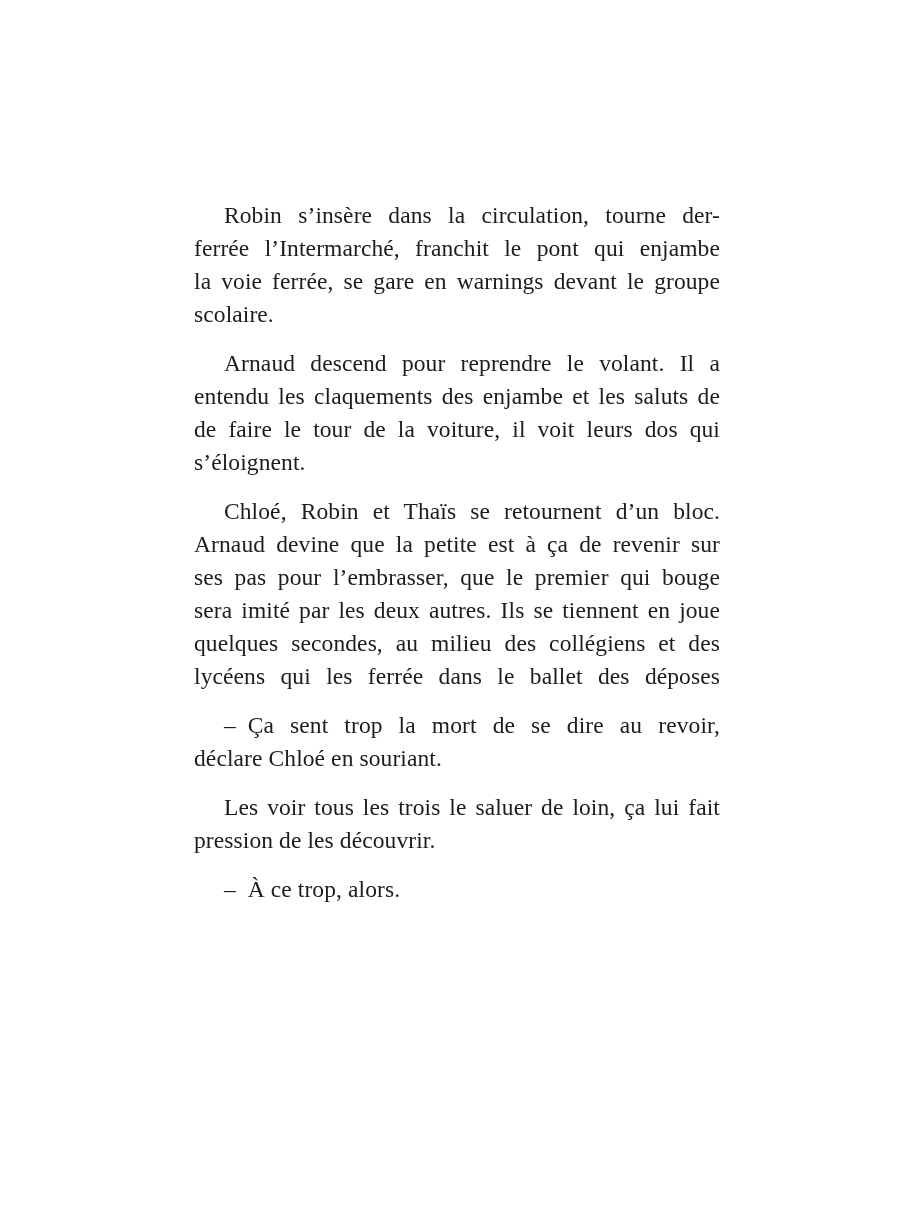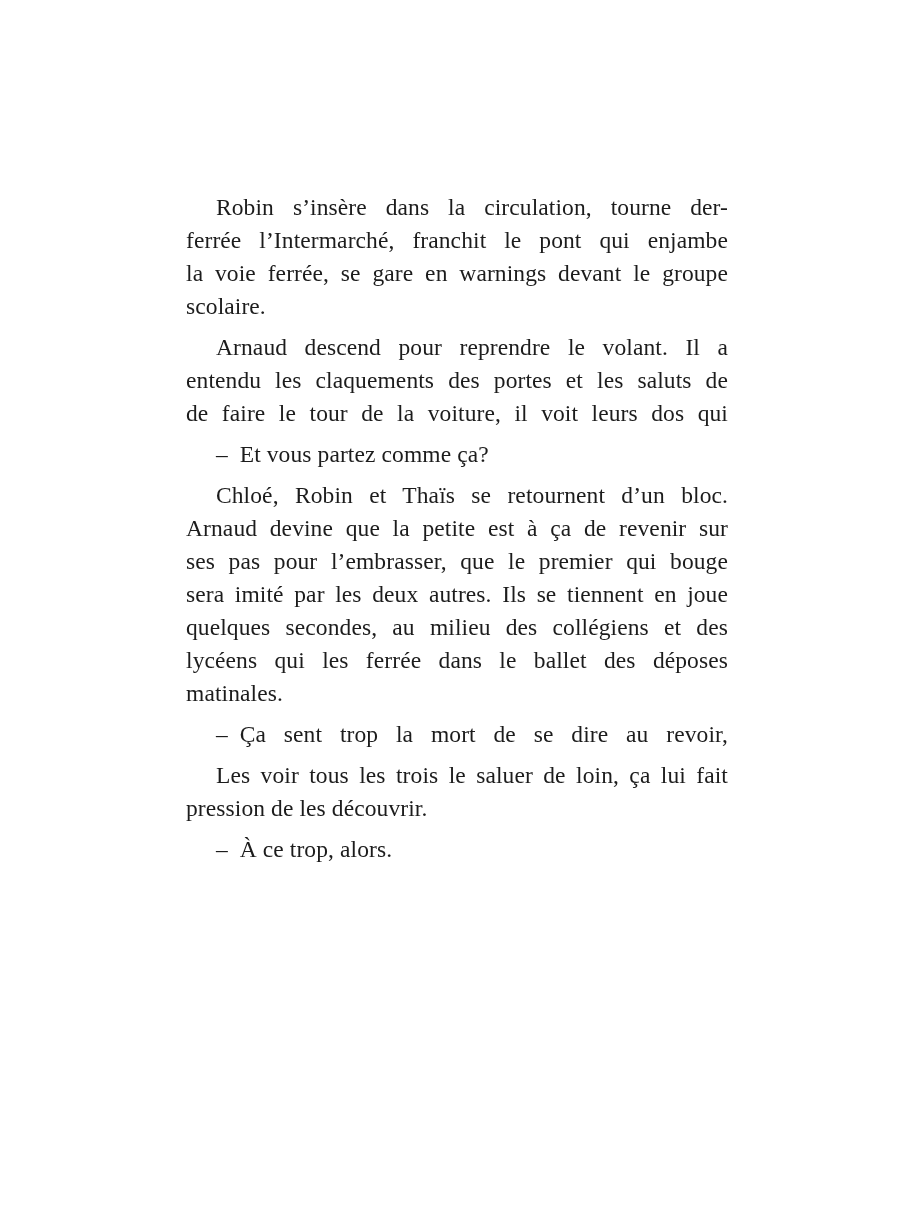"Robin s’insère dans la circulation," .para { margin: 8px -> 16px }
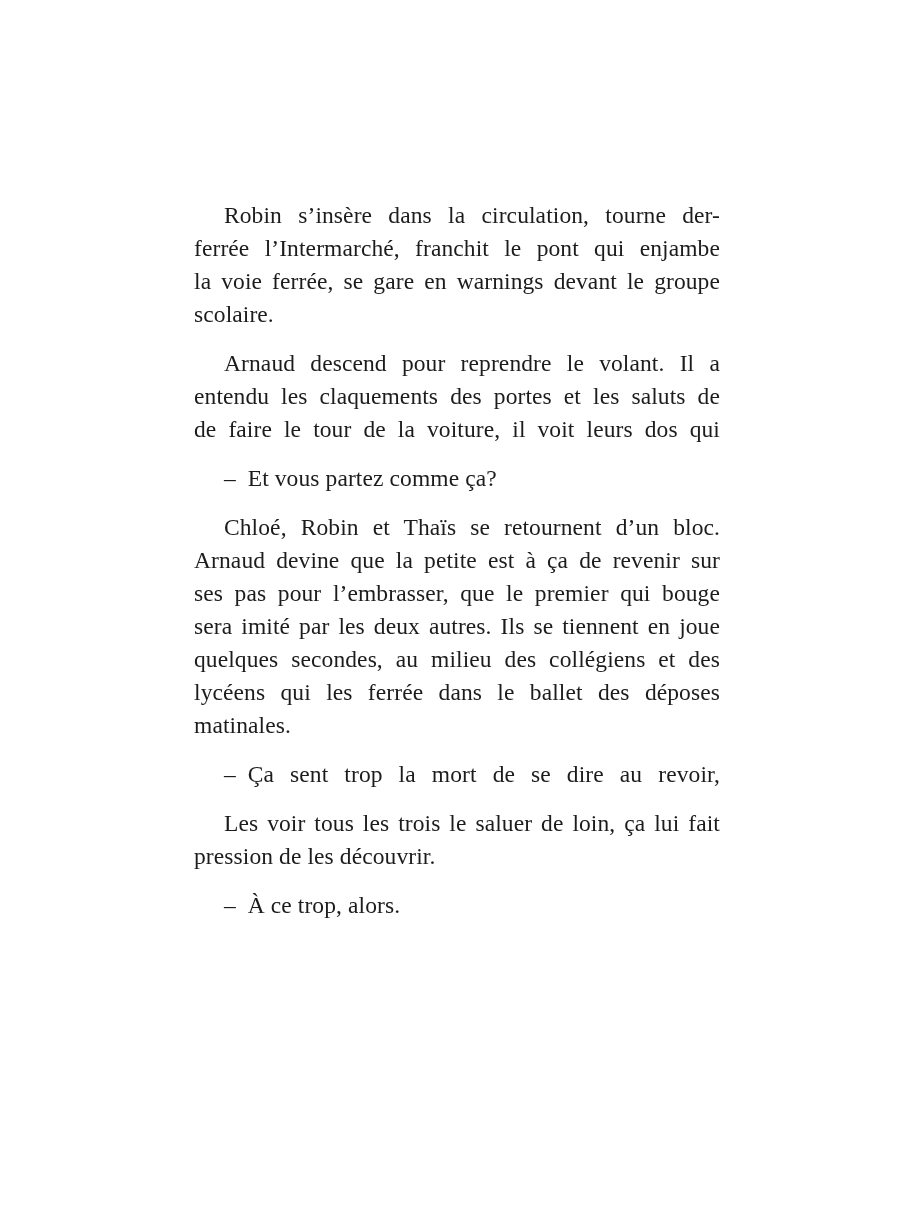"entendu les claquements des portes" div.line { text: portes -> enjambe }
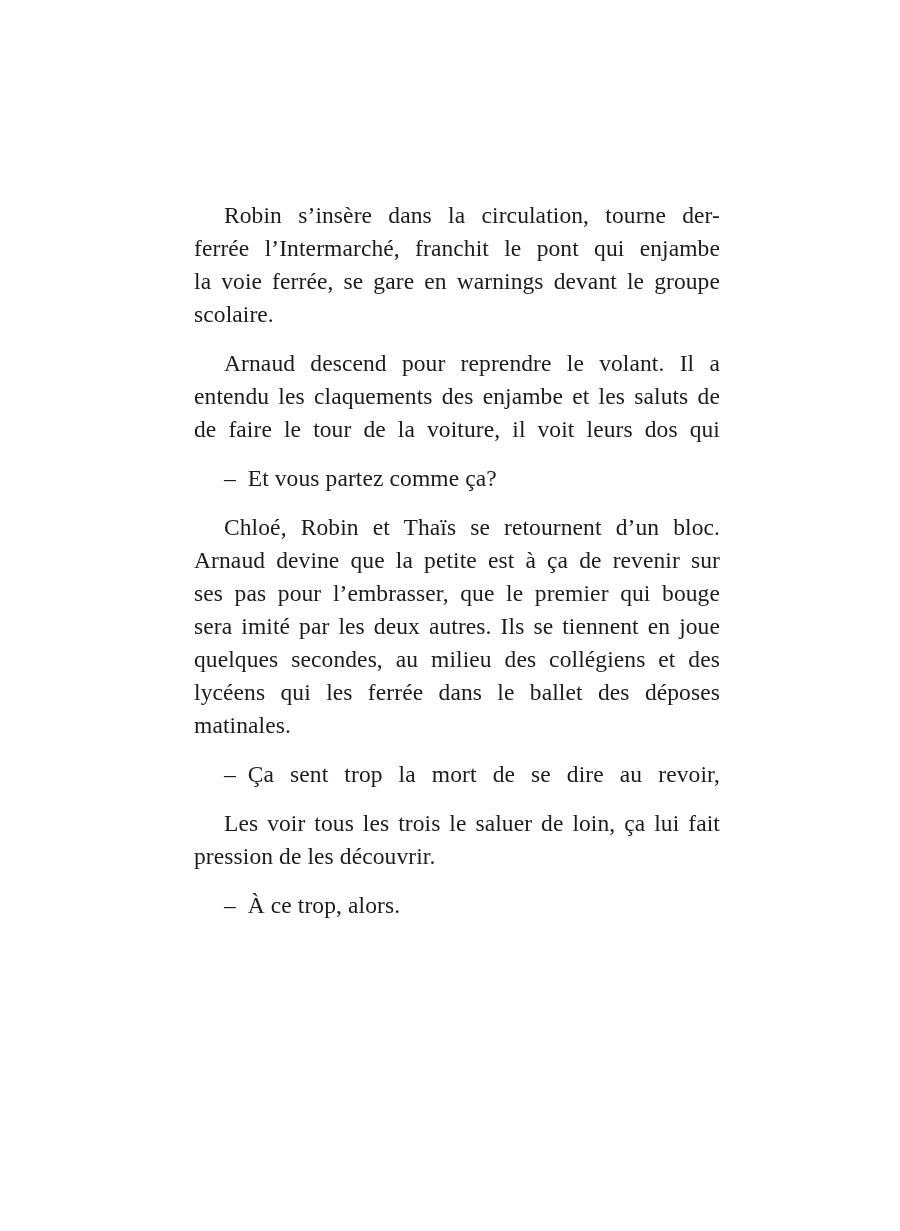"s’éloignent." div.line { html: none -> <div>s’éloignent.</div> }
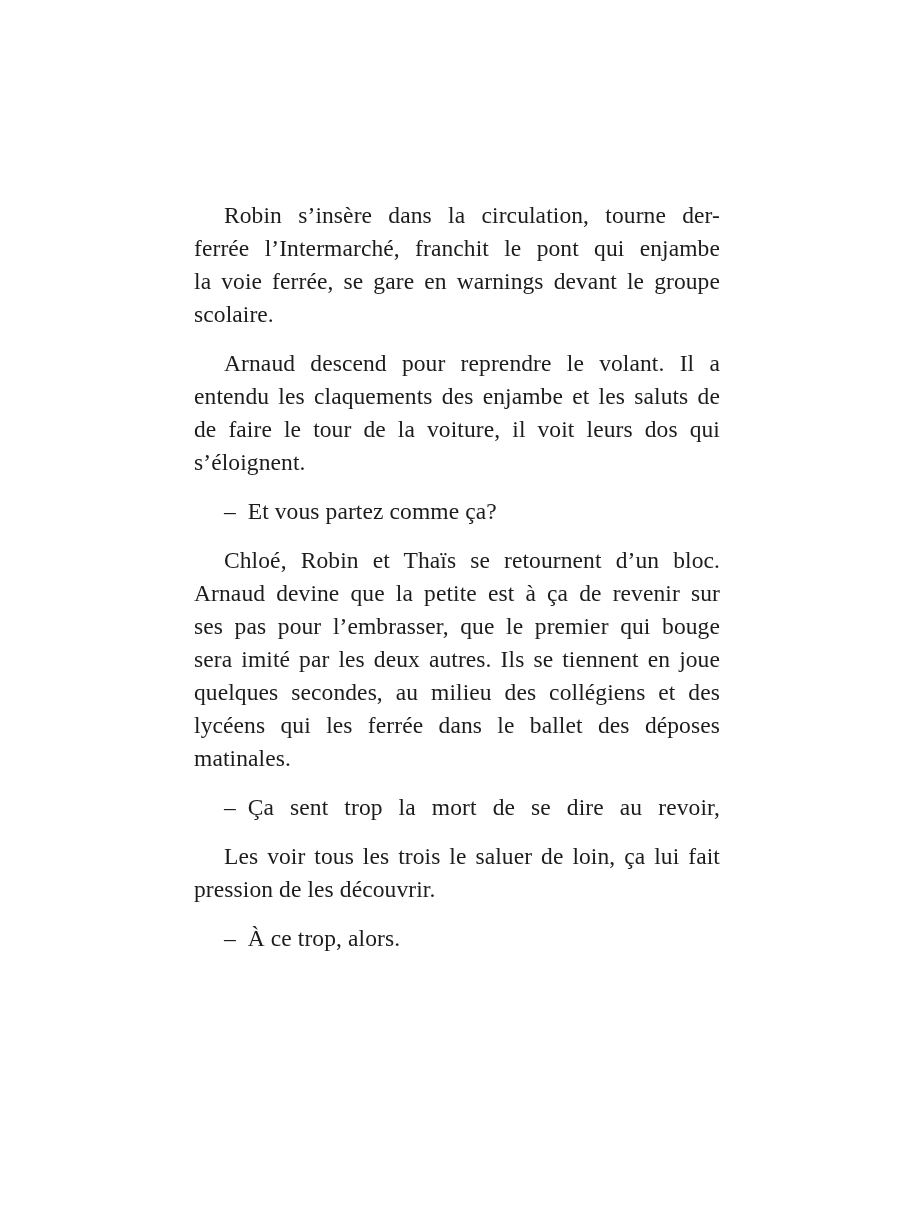"– Et vous partez comme" div.para { html: <div> <div>– Et vous partez comme ça?</div> </div> -> none }
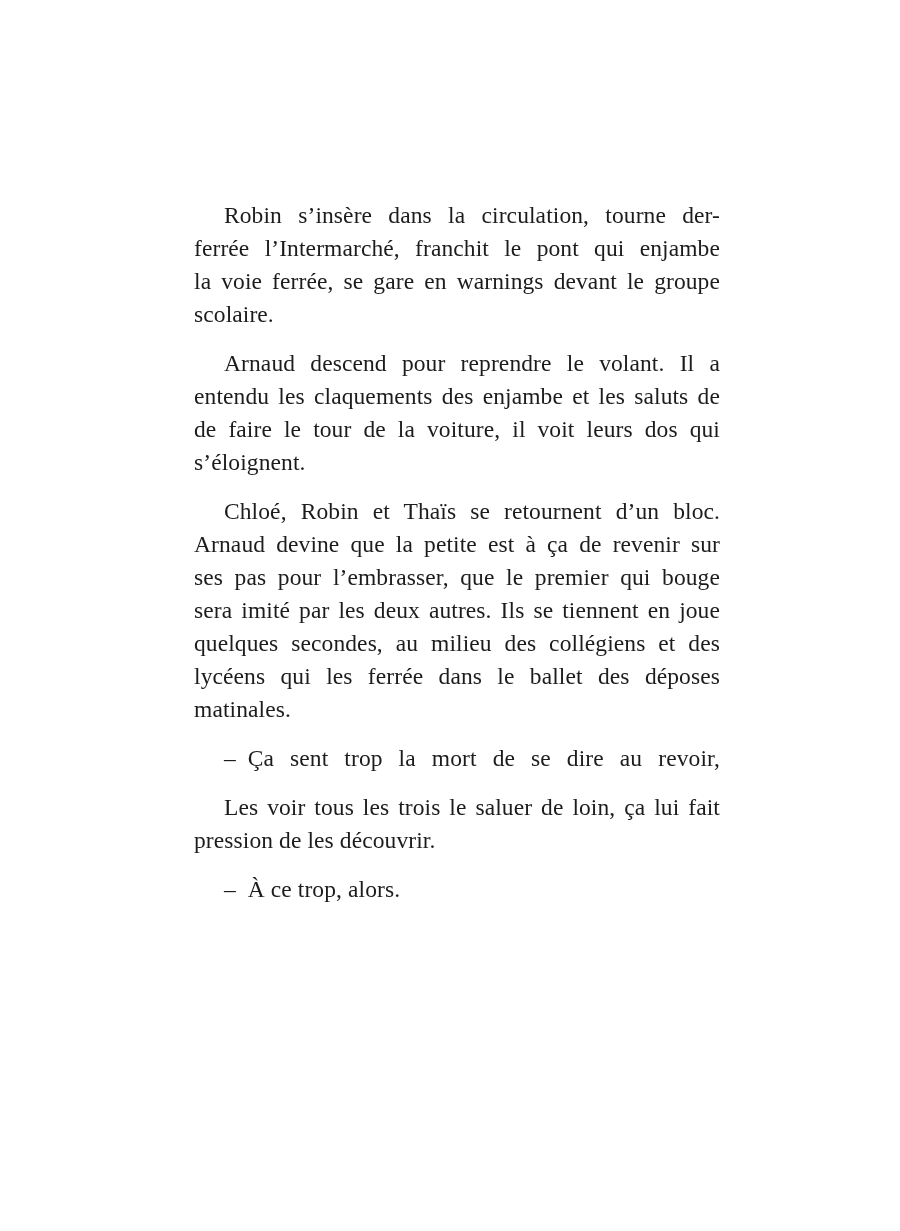"matinales." div.line { html: <div>matinales.</div> -> none }
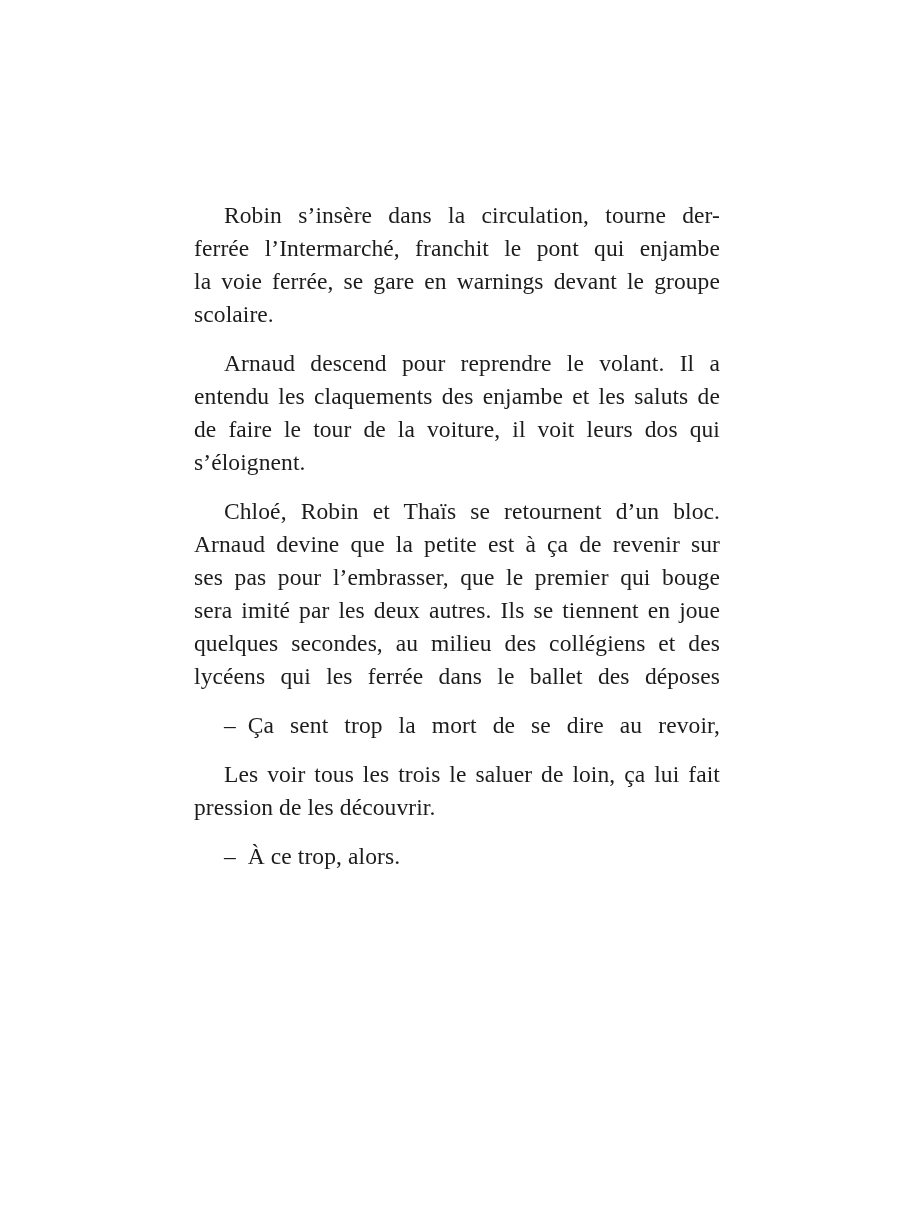"déclare Chloé en souriant." div.line { html: none -> <div>déclare Chloé en souriant.</div> }
